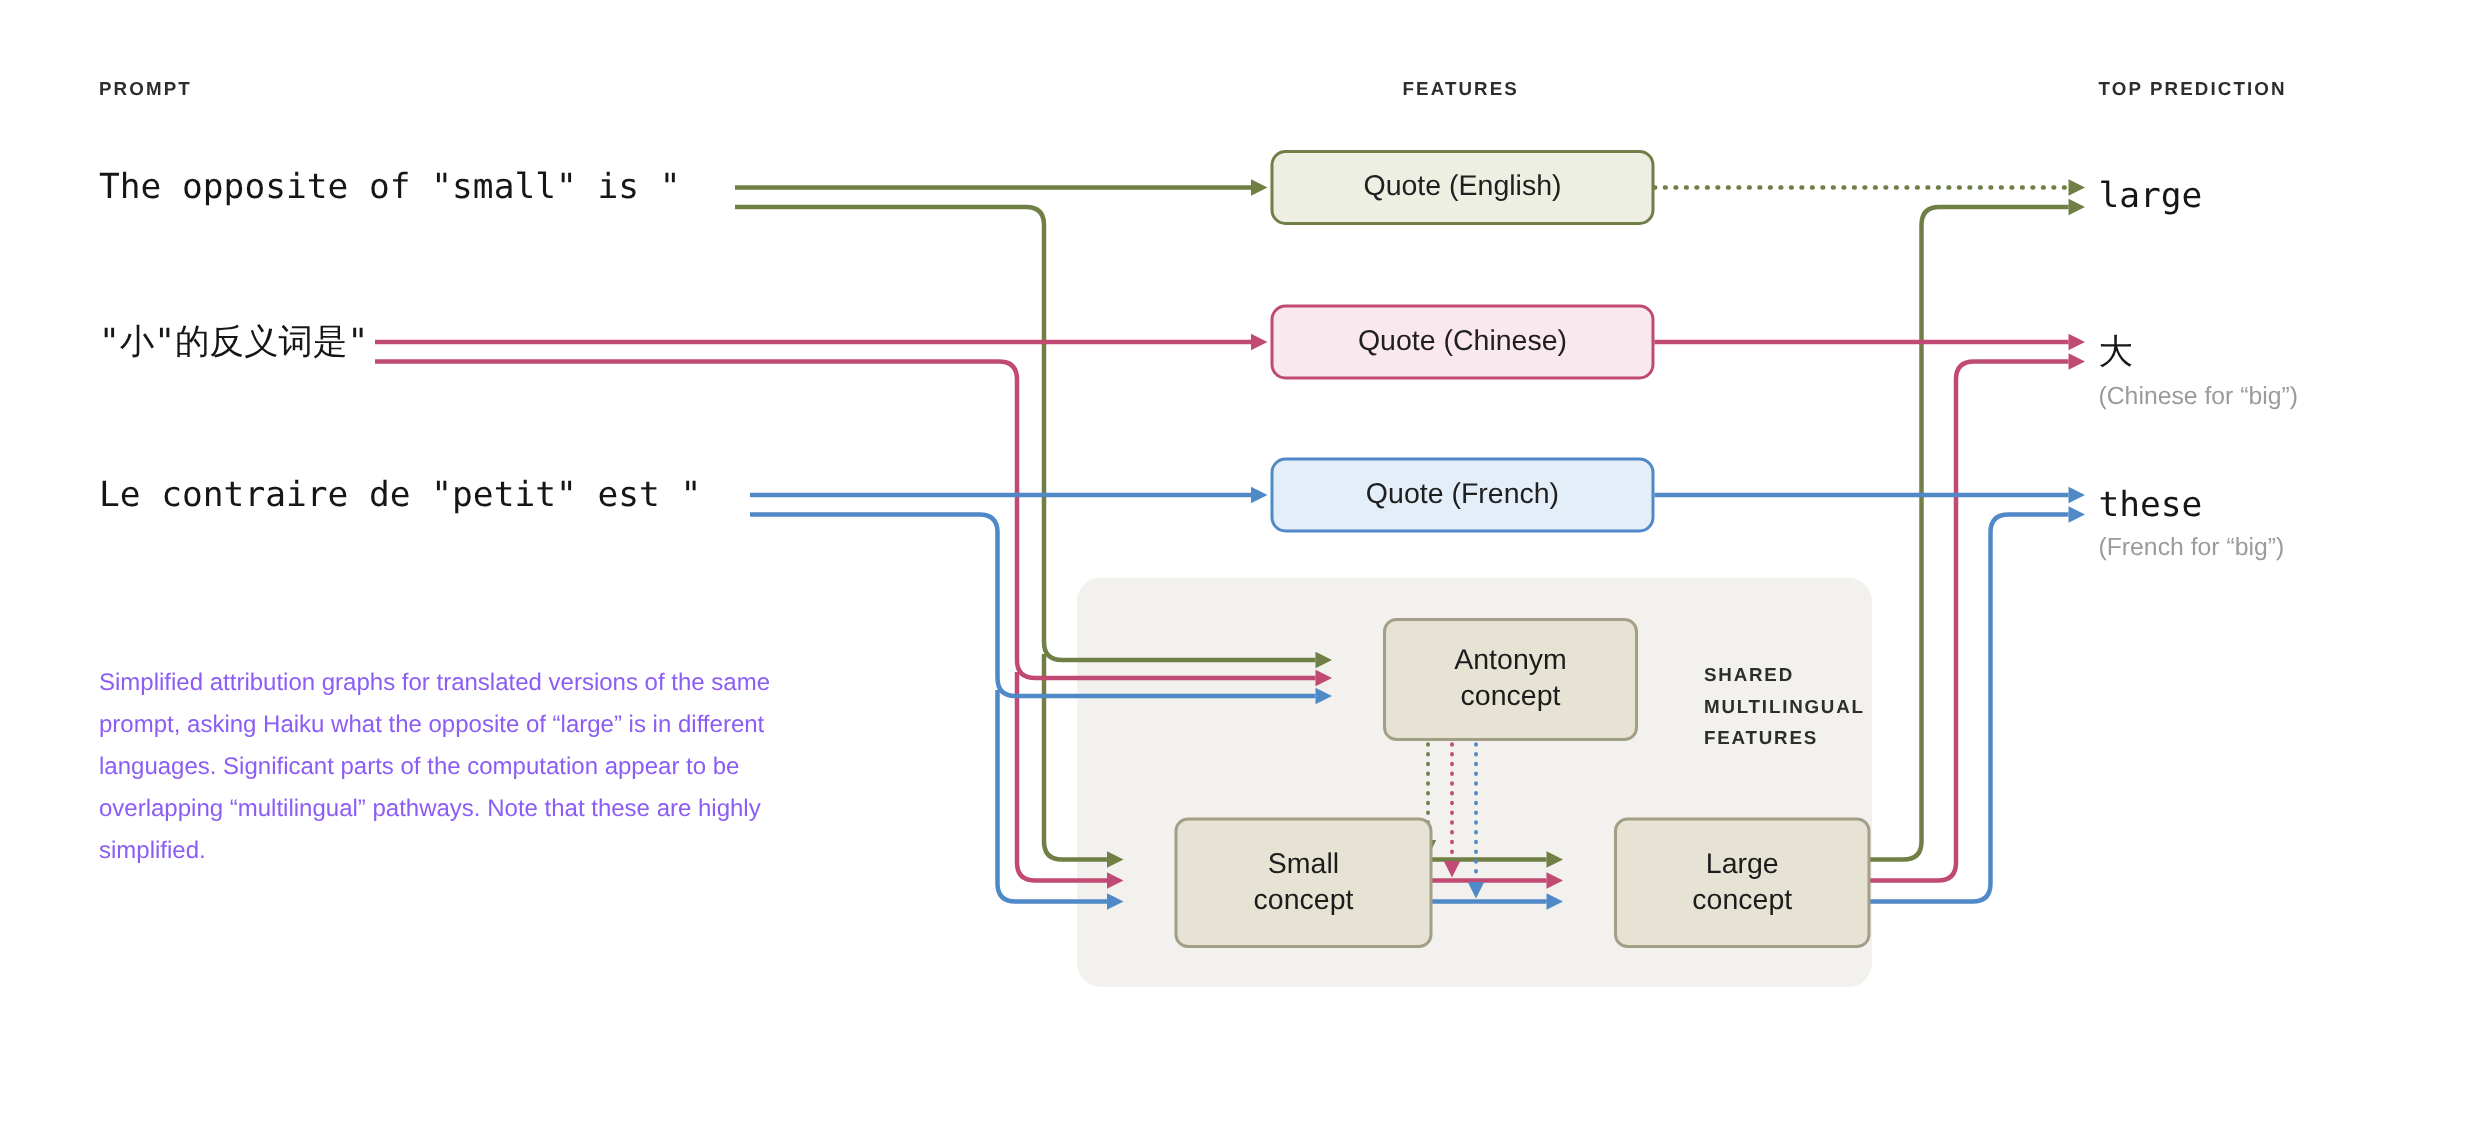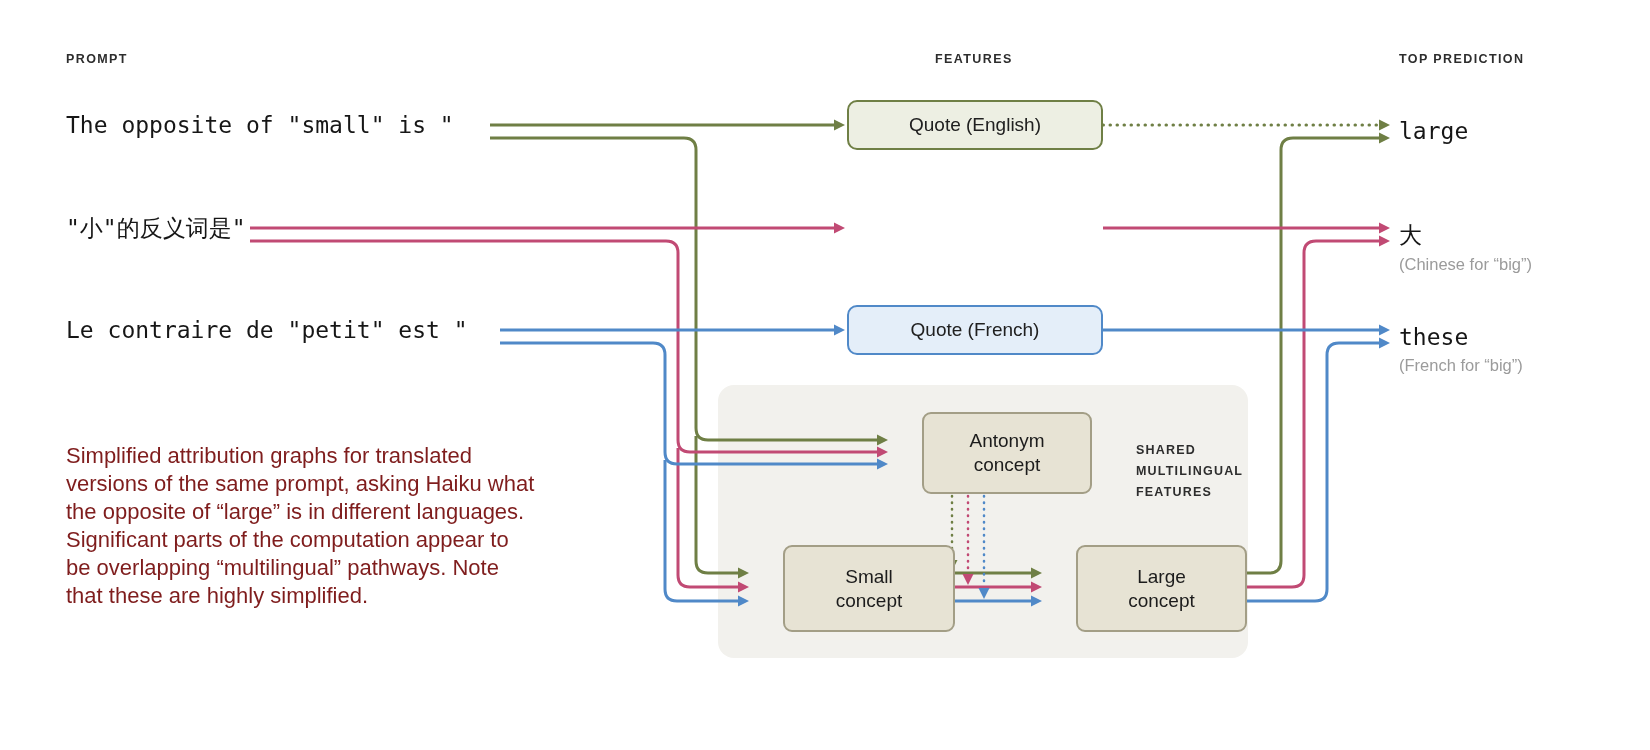"Quote (Chinese)" div.feature-box { html: none -> <div>Quote (Chinese)</div> }
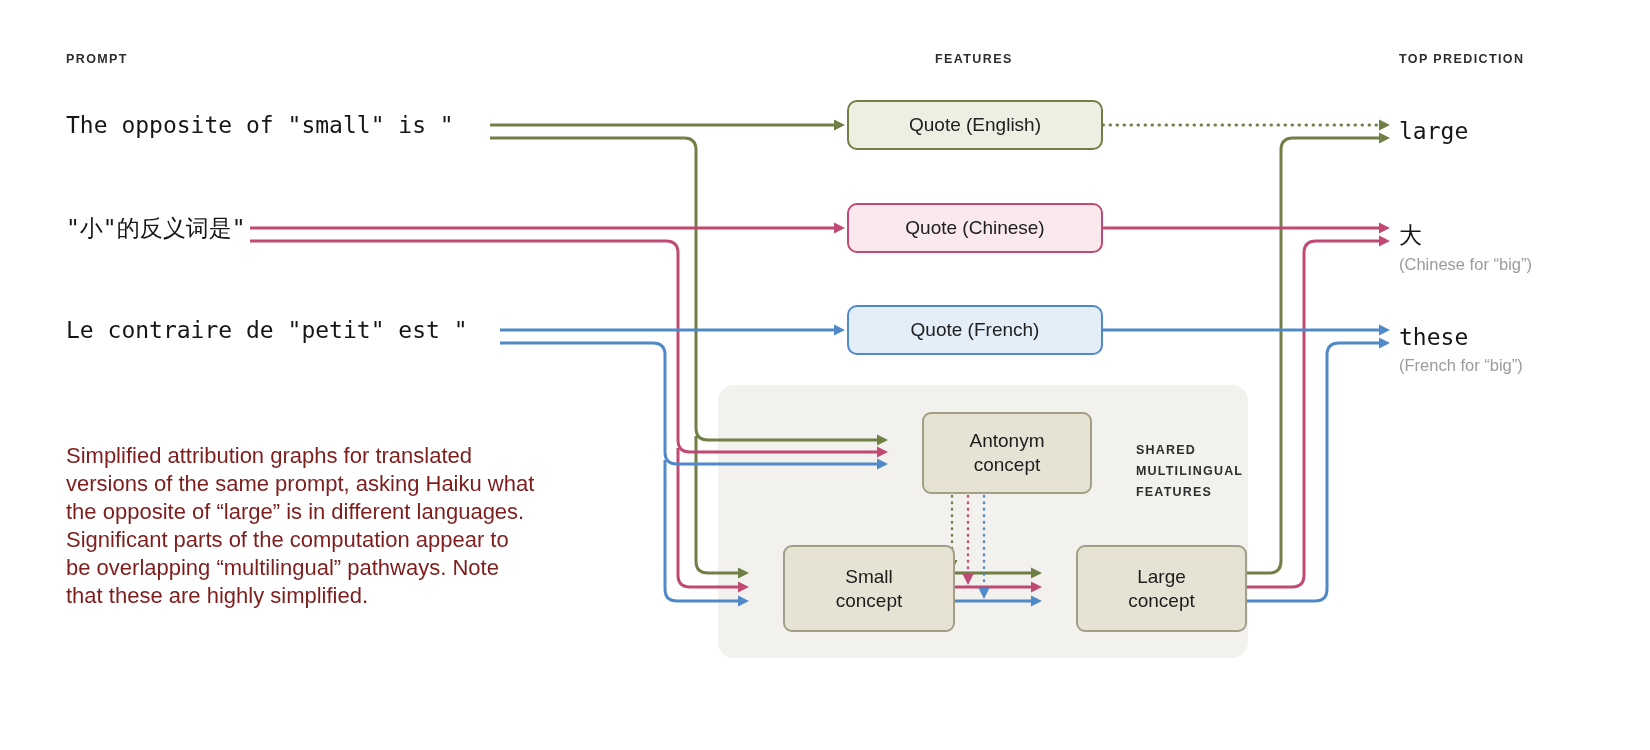"Simplified attribution graphs for" .caption { color: #7f1d1d -> #8b5cf6; font-size: 22px -> 16px }
